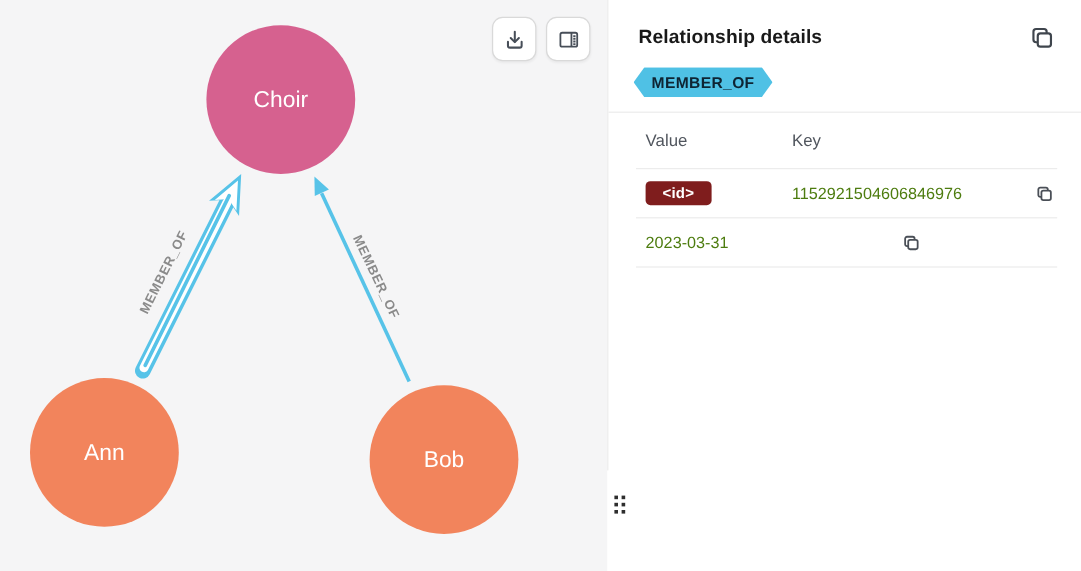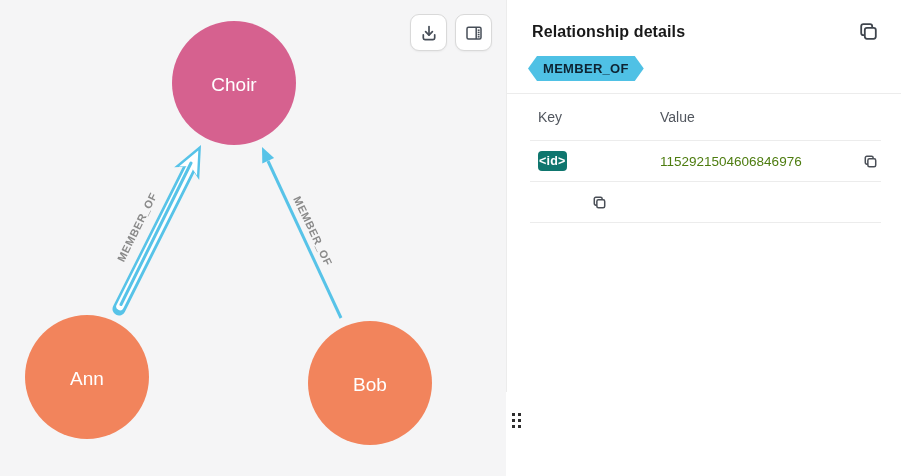"Key" span { order: before "Value" -> after "Value" }
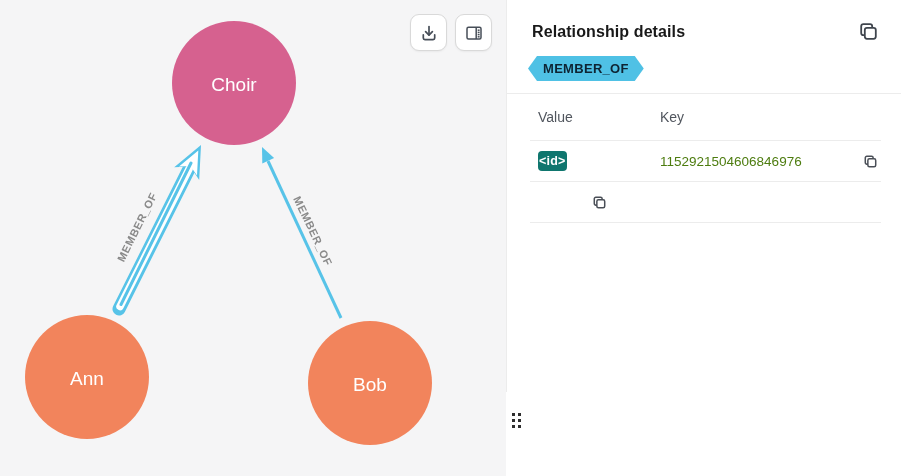"<id>" .key-badge { background: #0f766e -> #7f1d1d; padding: 3px 1px -> 3px 14px }
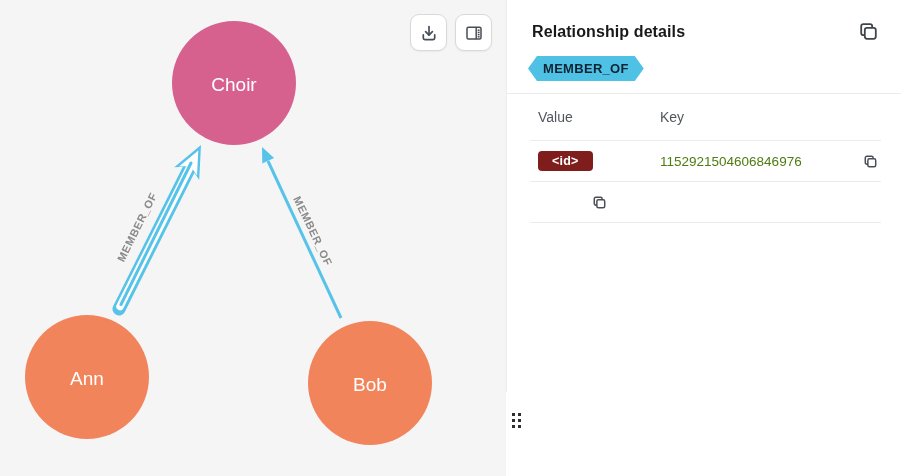"2023-03-31" span.val { html: none -> <span>2023-03-31</span> }
